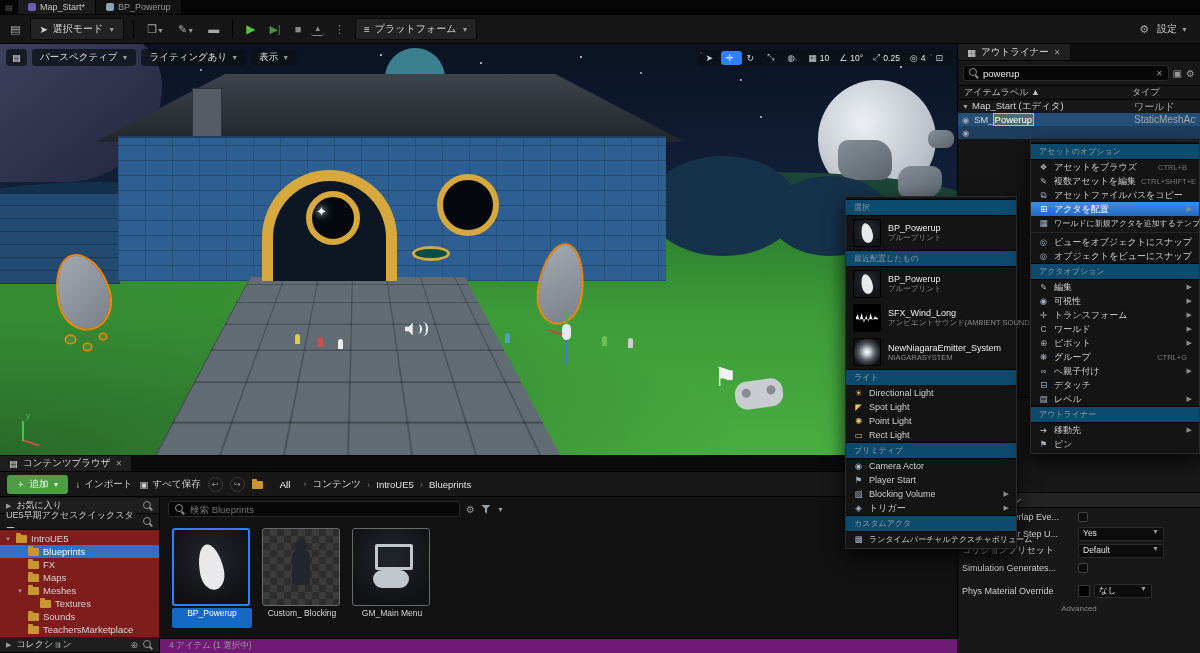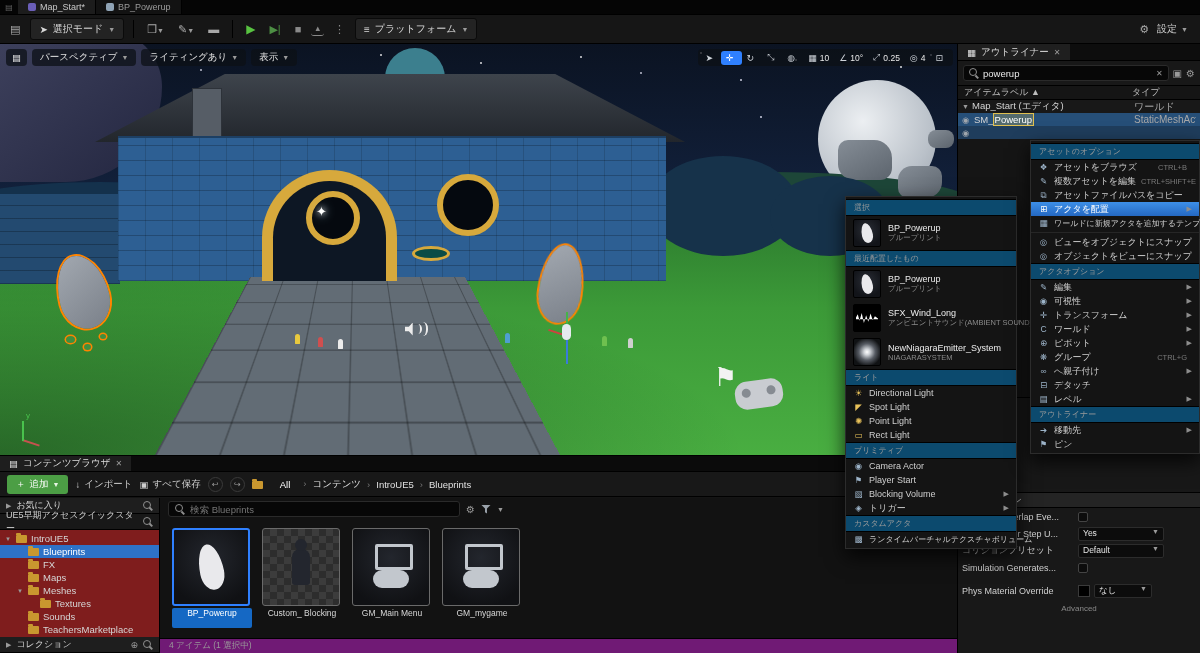"GM_mygame" div.tile { html: <div> <div> <div></div> </div> <div>GM_mygame</div> </div> -> none }
